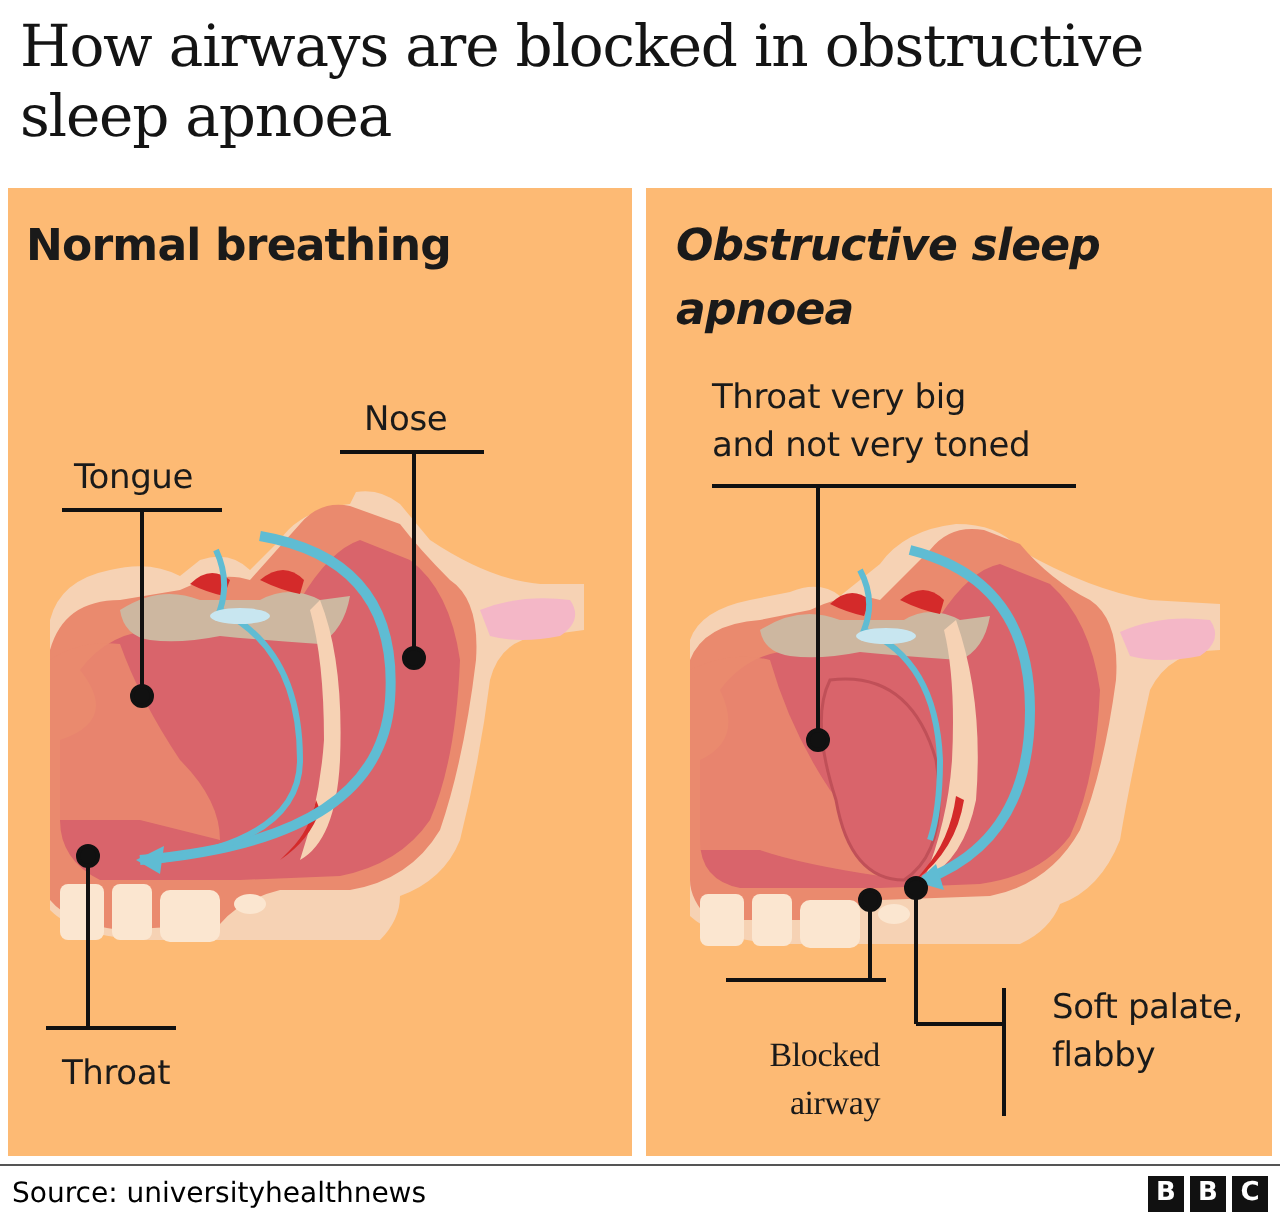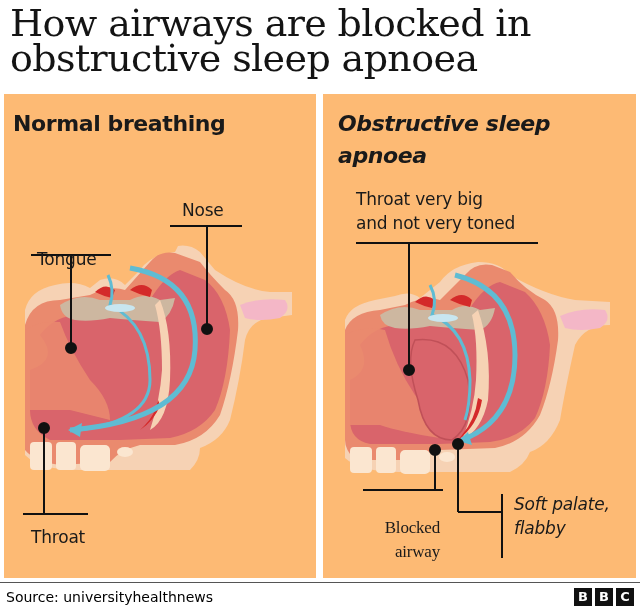"How airways are blocked in" .title { font-size: 38px -> 29px }
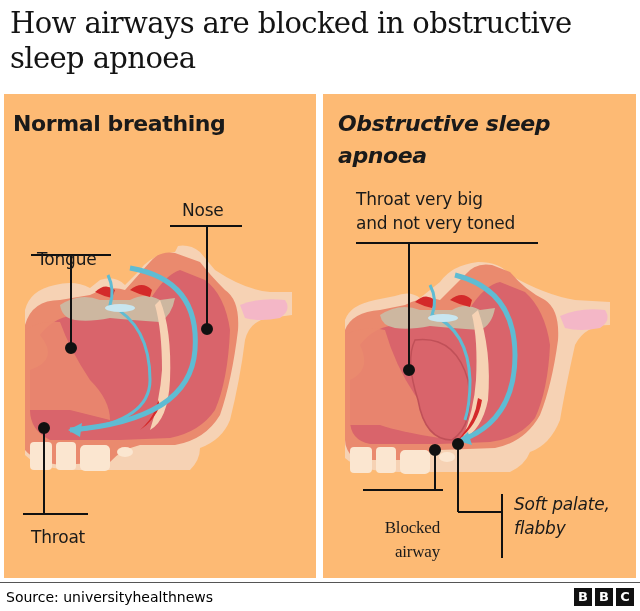"Tongue" div.label { margin-top: 20px -> none }
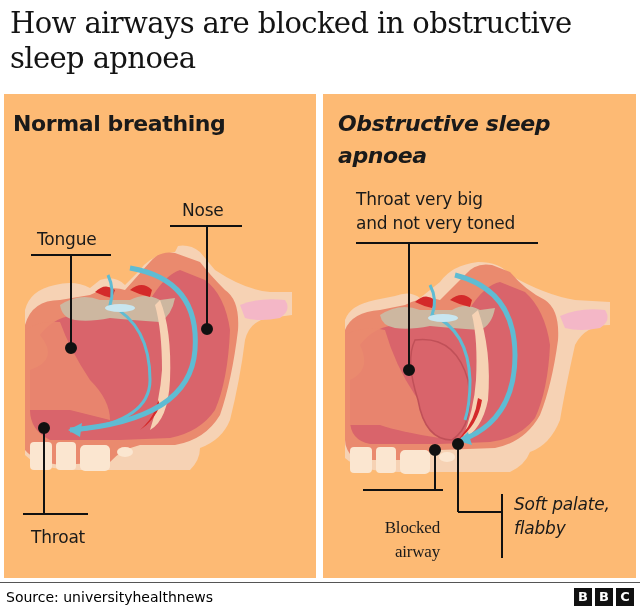"Soft palate," div.label { font-style: italic -> none; left: 191px -> 203px }
